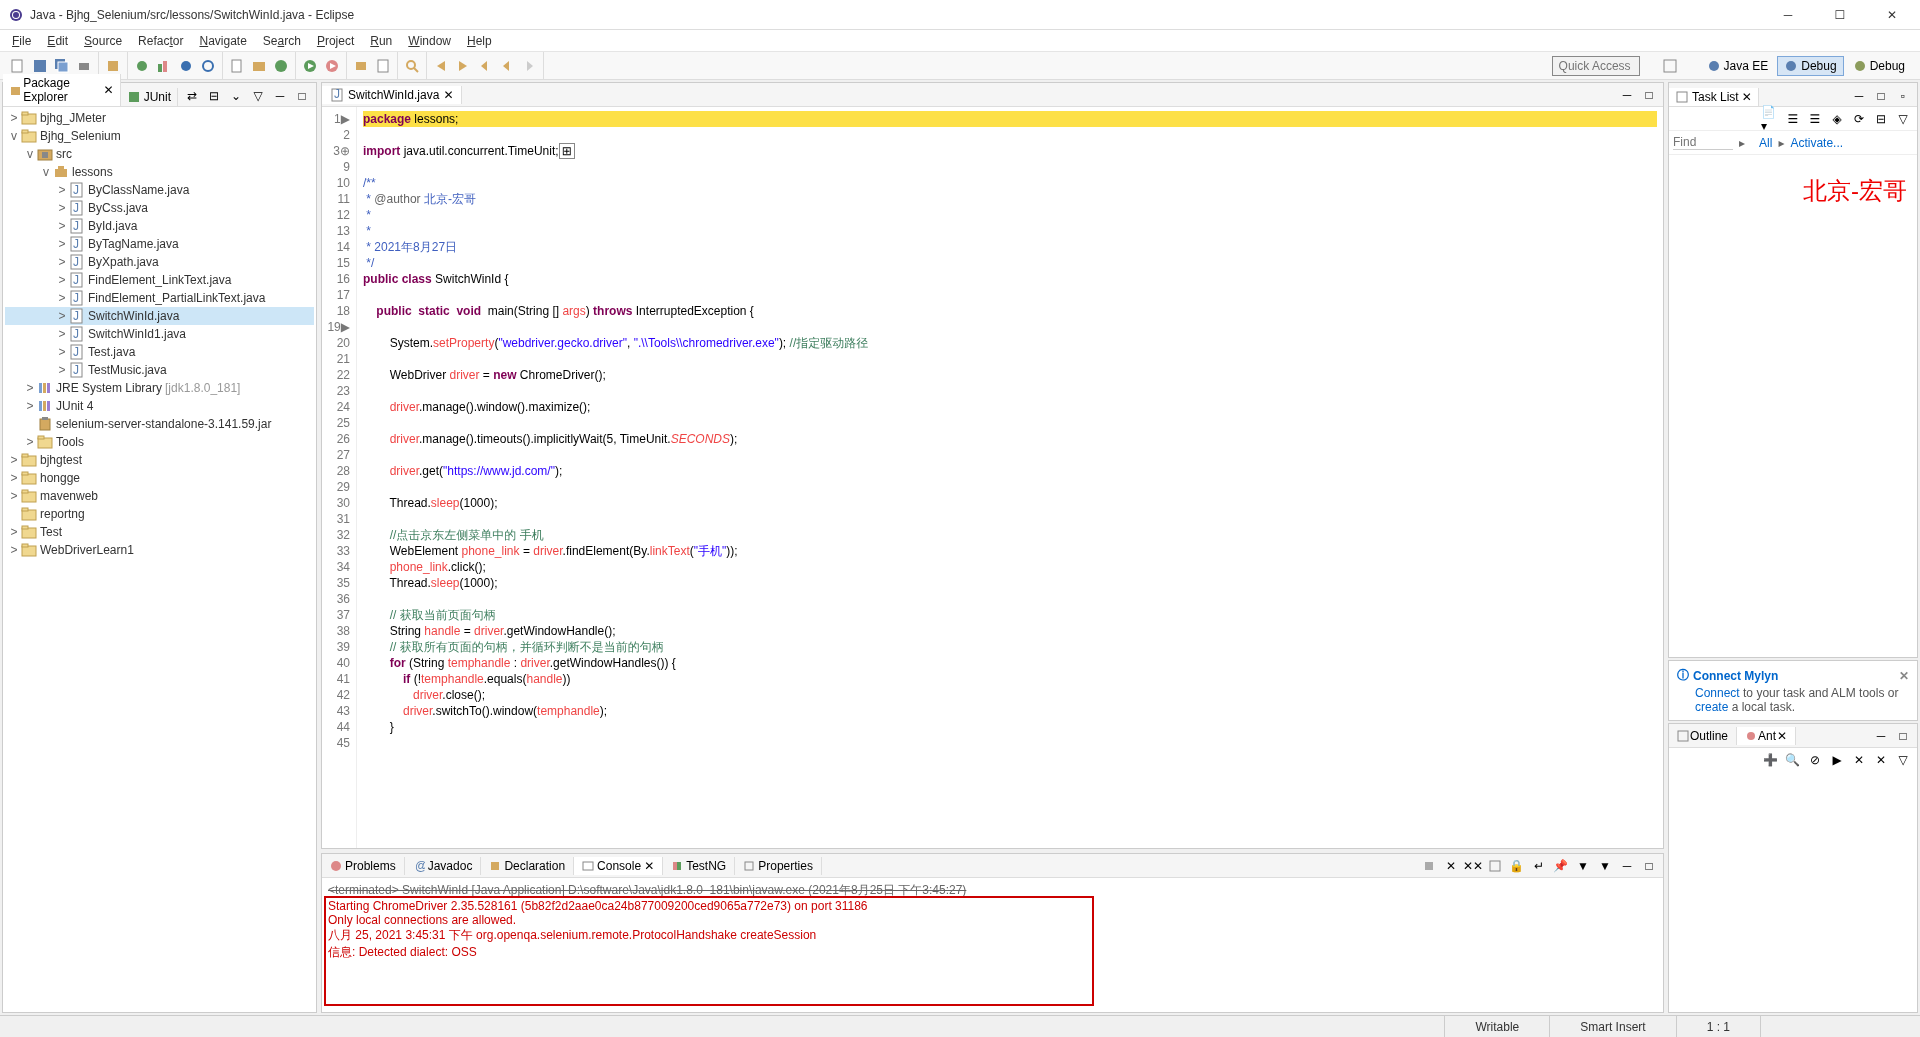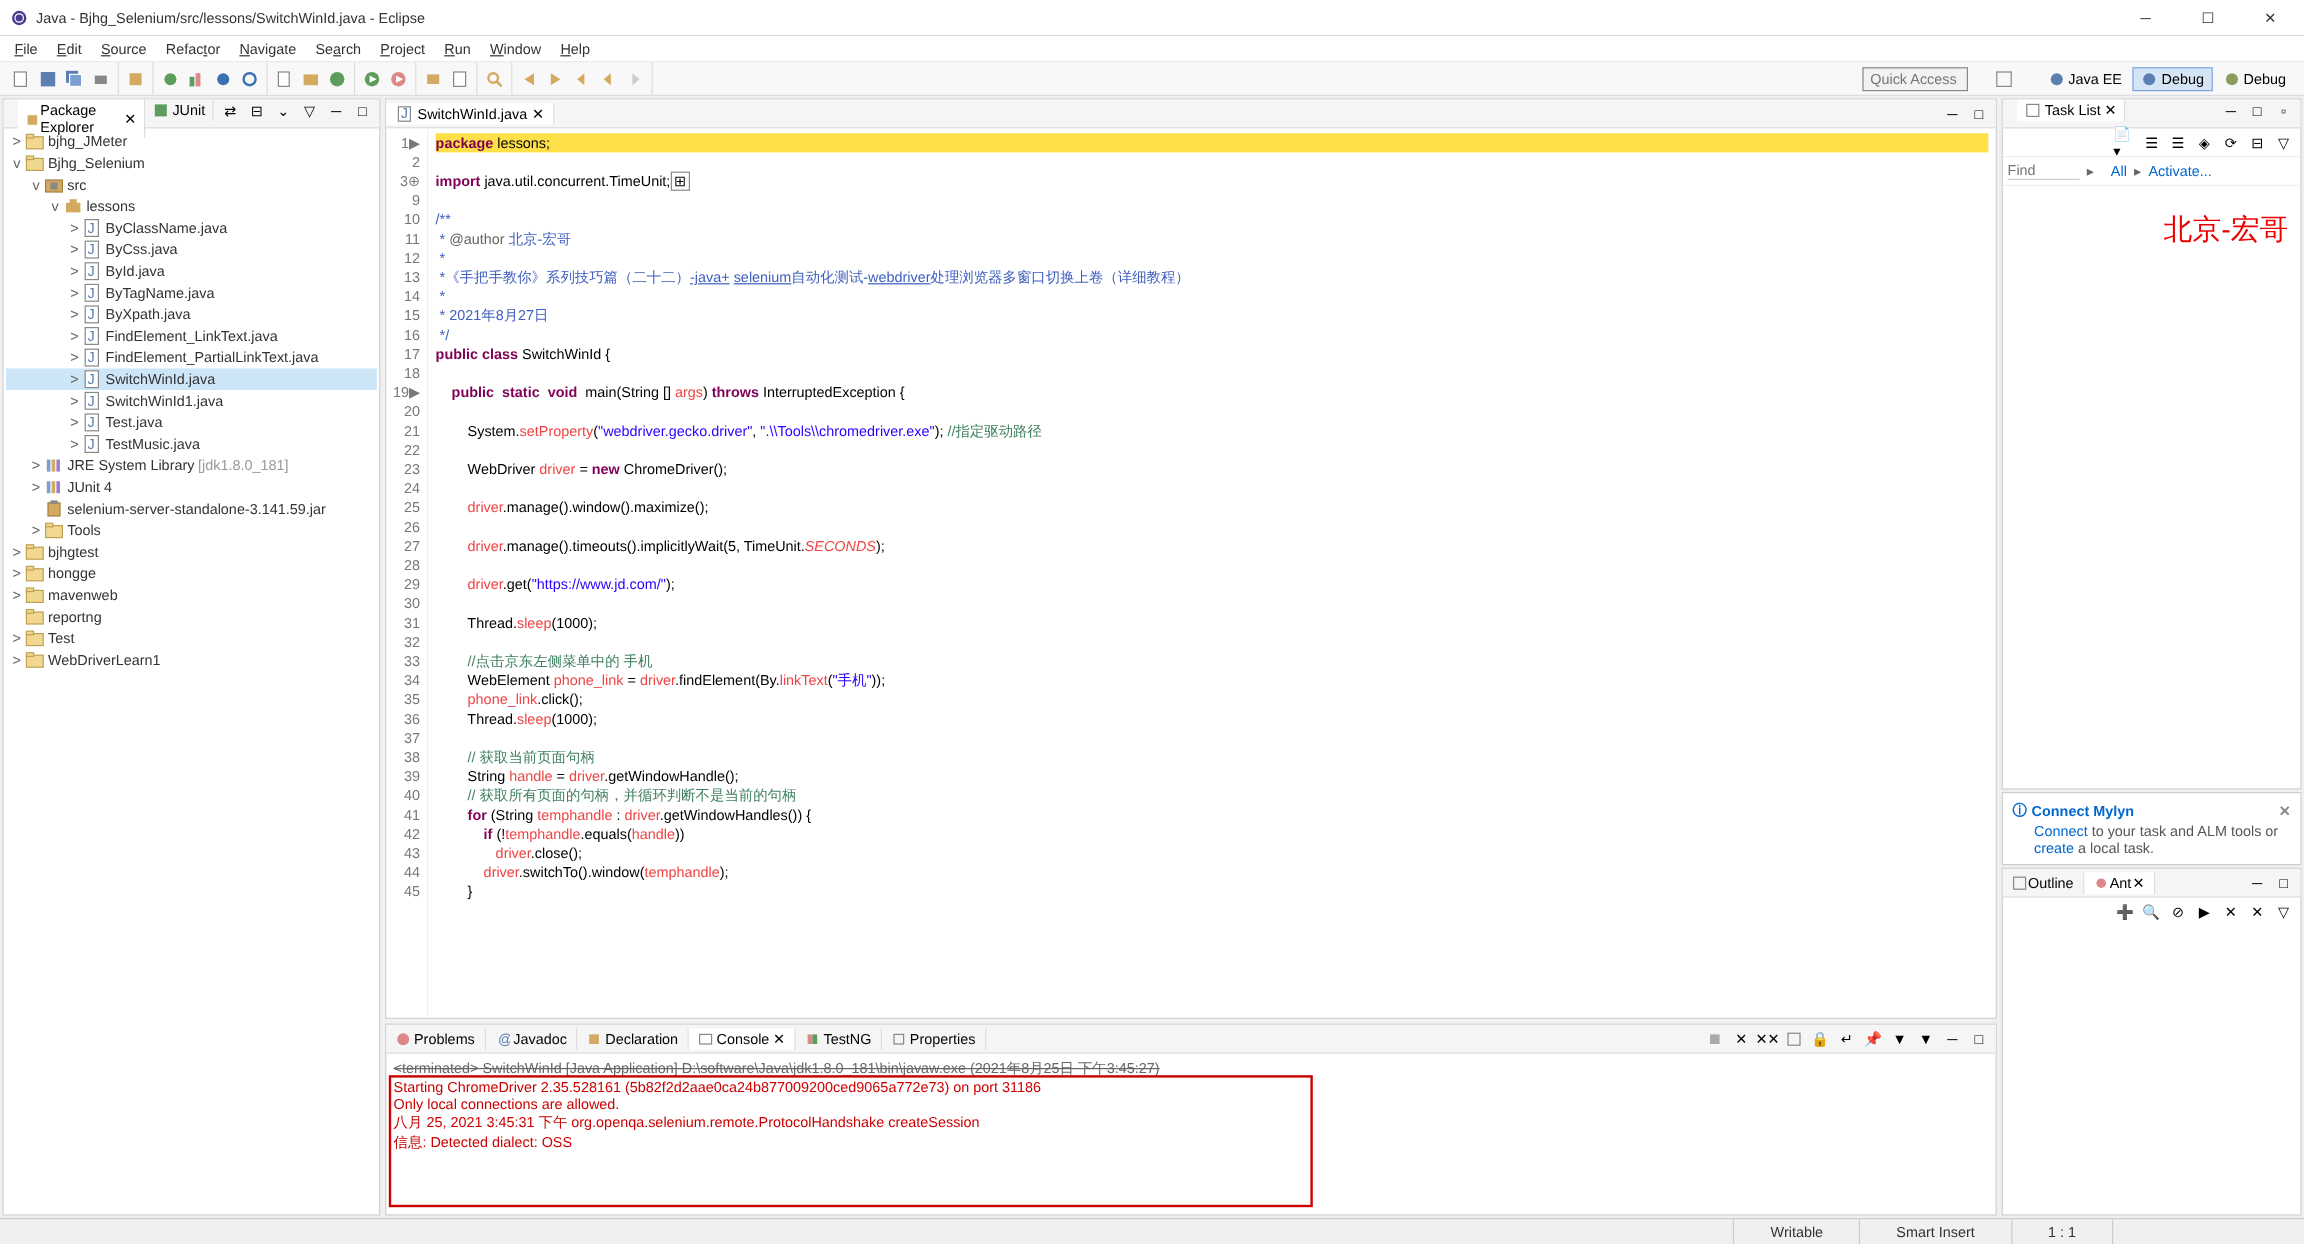"Package Explorer" .panel-header { align-items: flex-start -> flex-end; padding-left: 12px -> none }
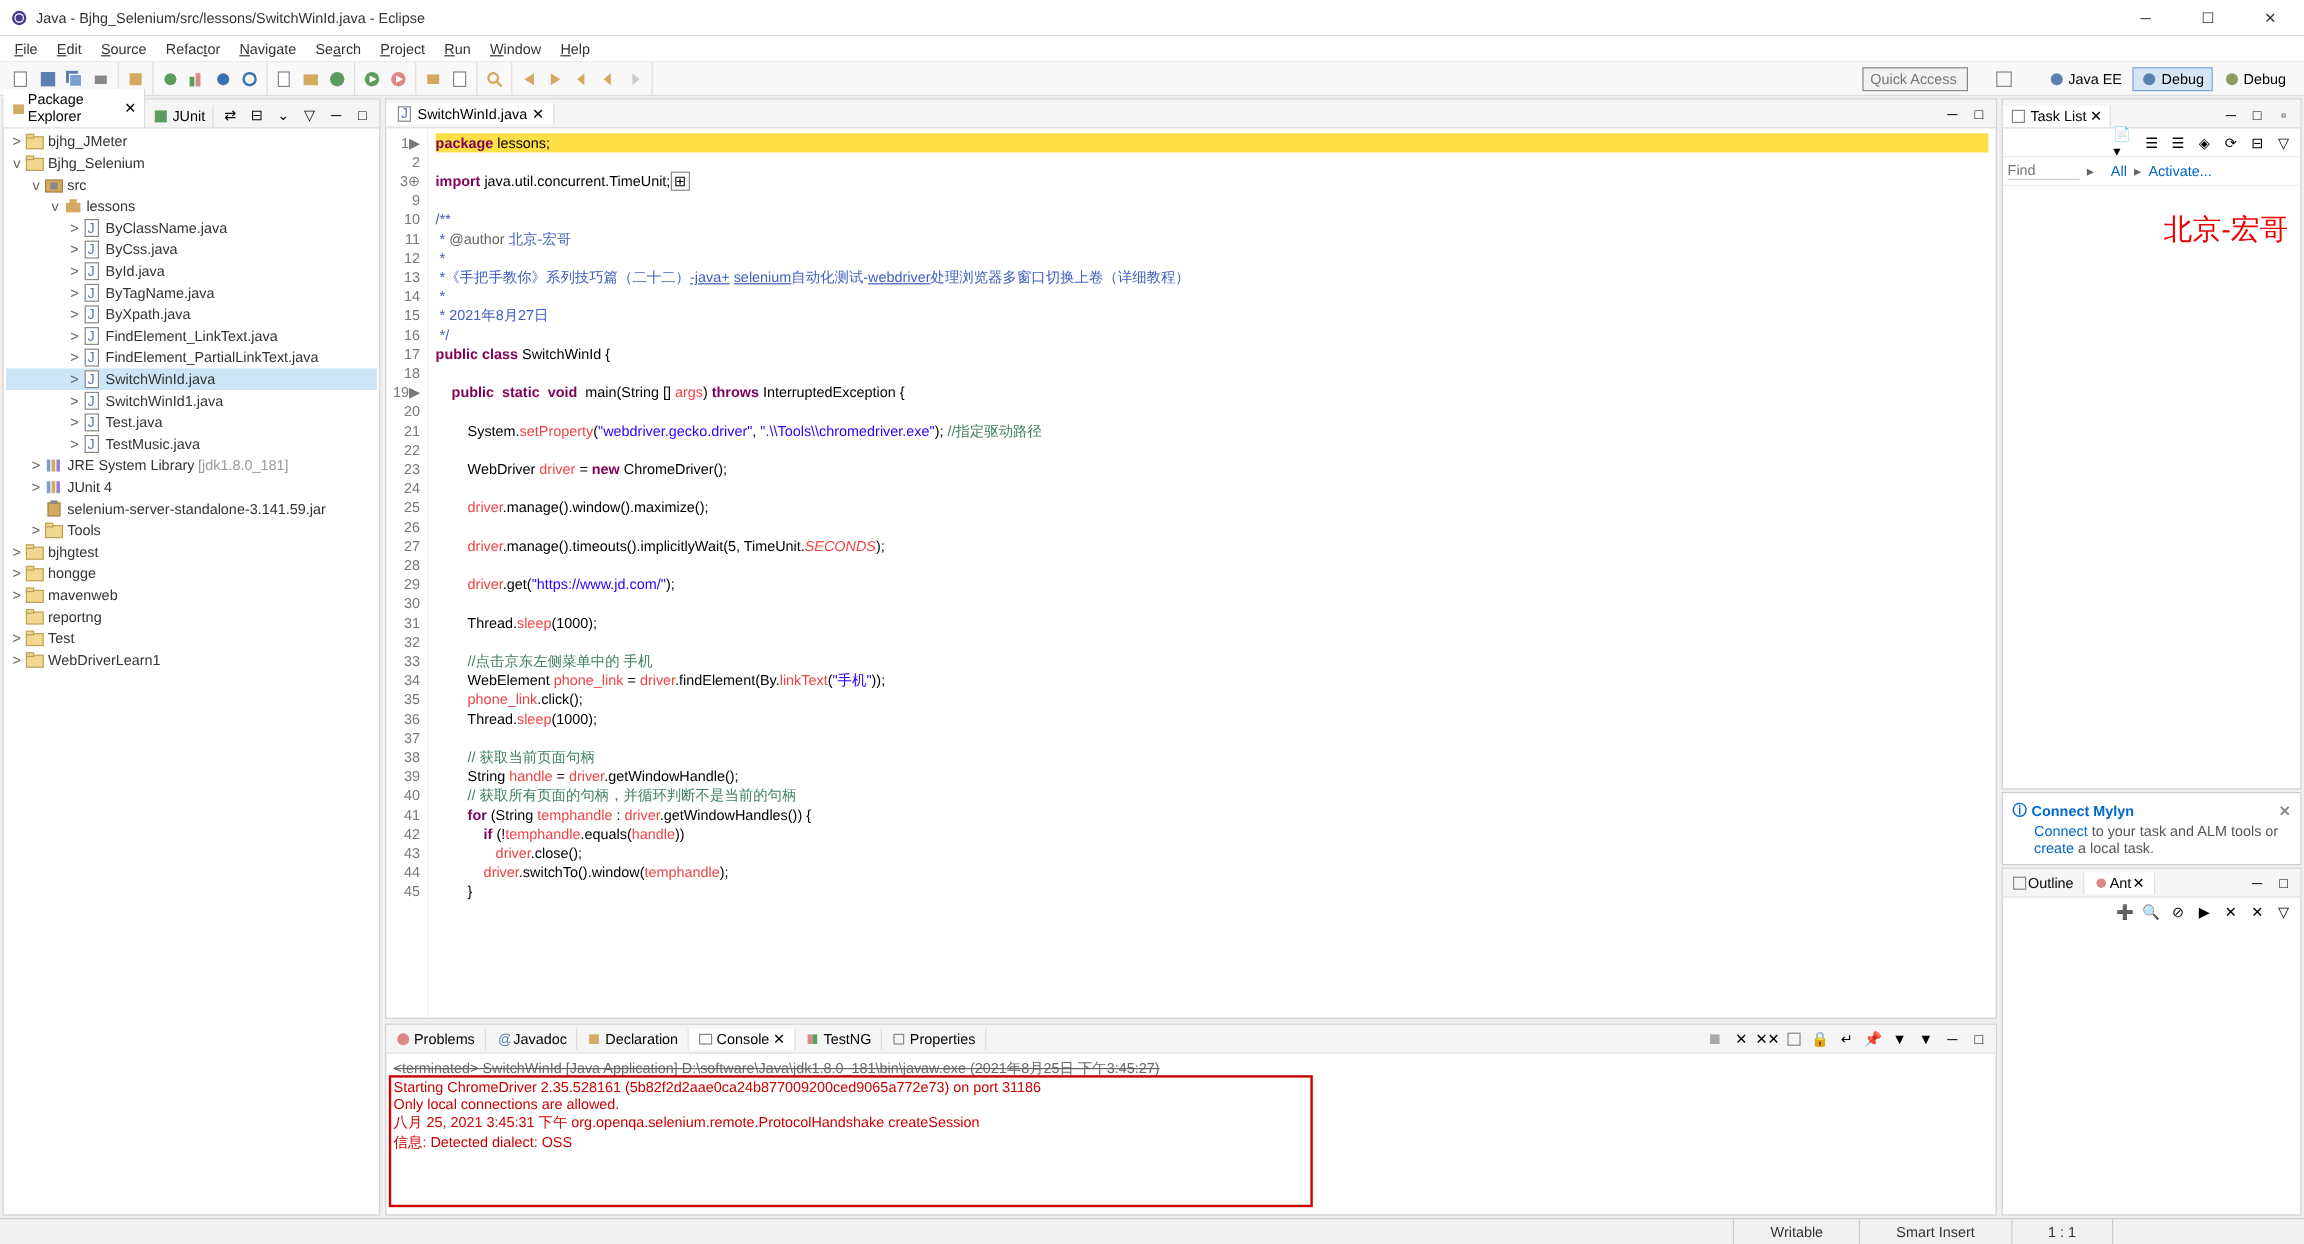"*《手把手教你》系列技巧篇（二十二）-java+" div.line { html: <div><span> *《手把手教你》系列技巧篇（二十二）</span><span>-java+</span> <span>selenium</span><span>自动化测试-</span><span>webdriver</span><span>处理浏览器多窗口切换上卷（详细教程）</span></div> -> none }
